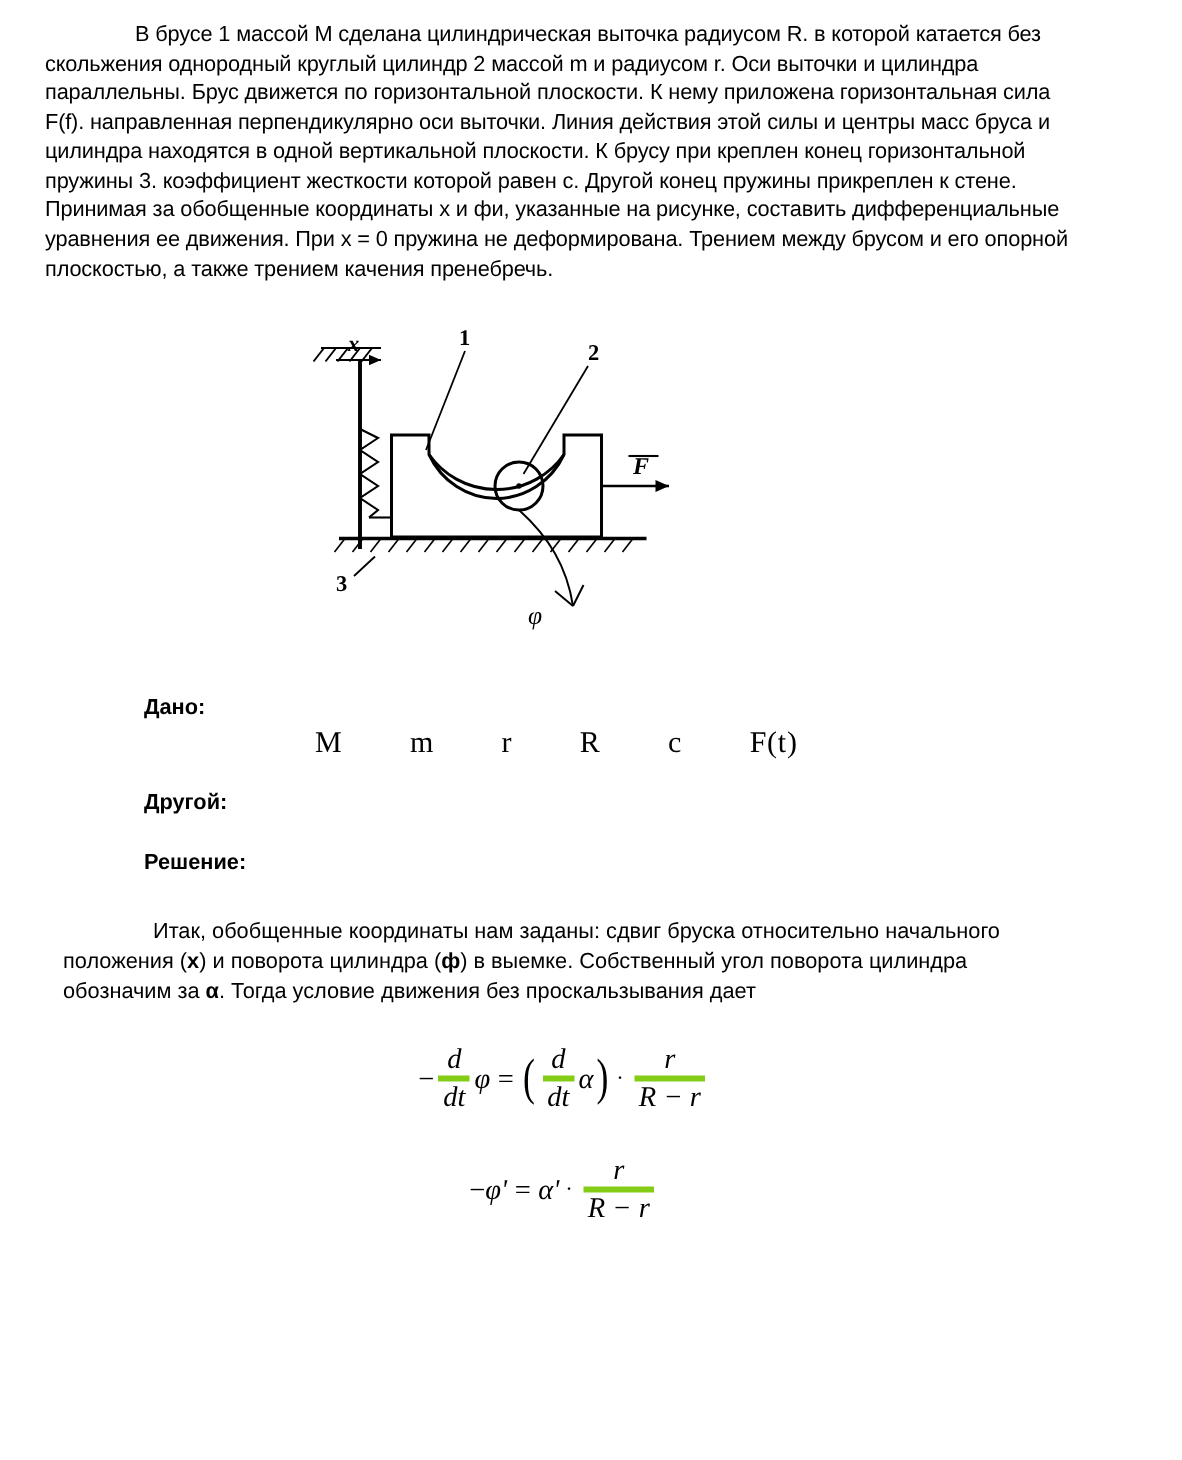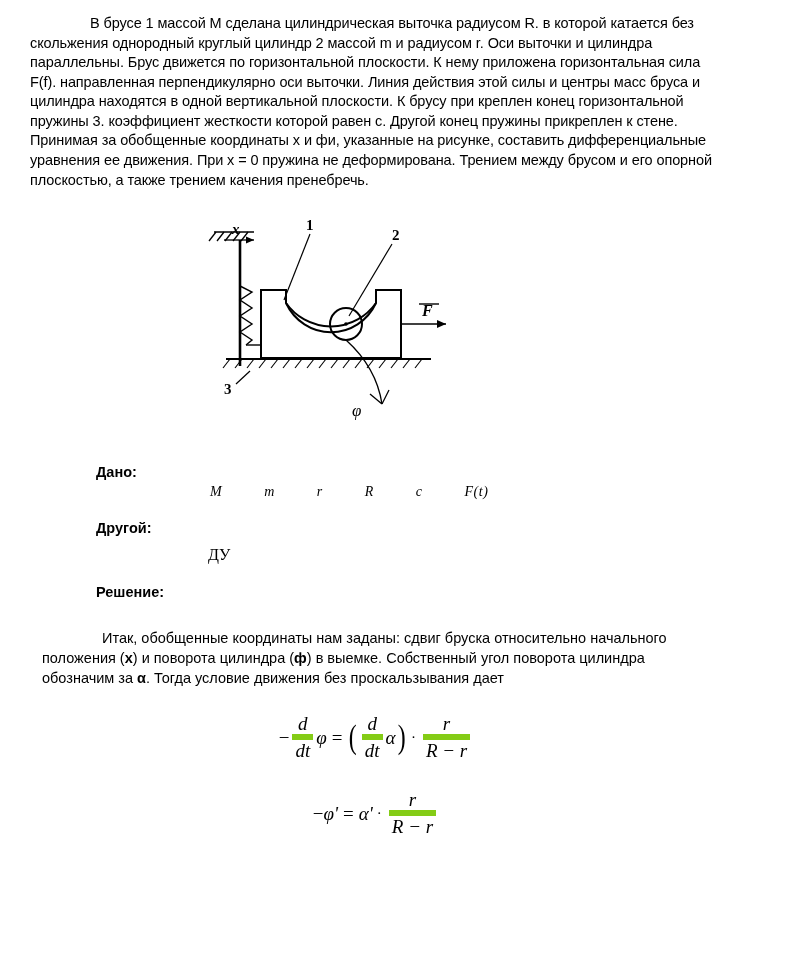"M m r R c" .given-row { font-size: 14px -> 20px; font-style: italic -> none }
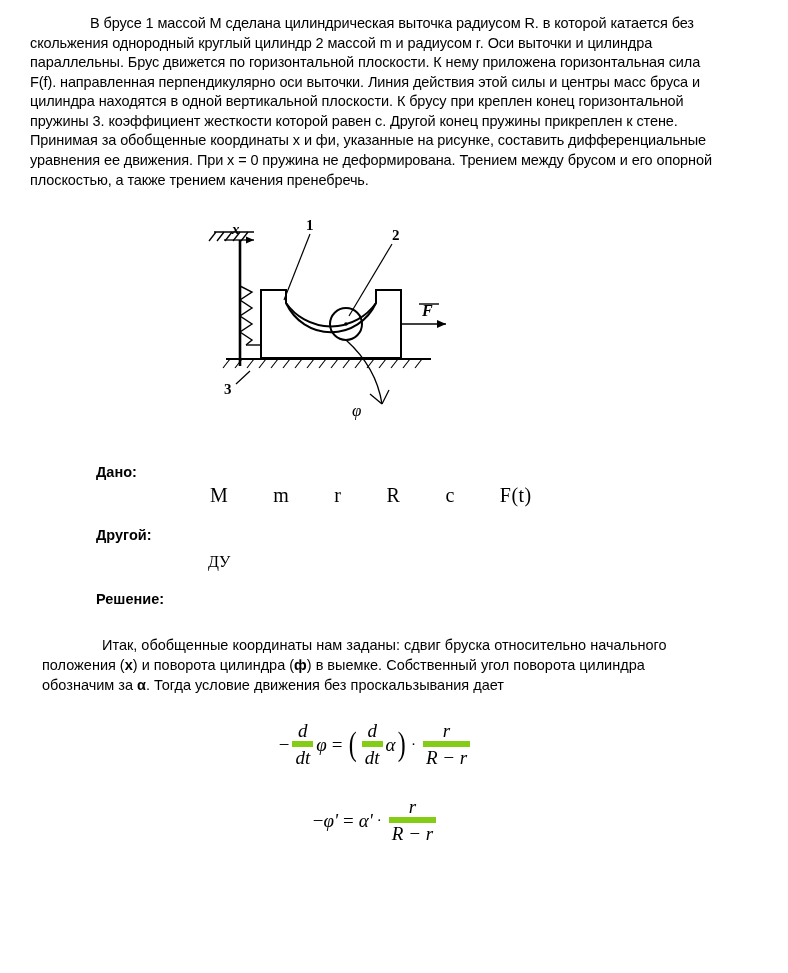"ДУ" div.find-row { html: <div>ДУ</div> -> none }
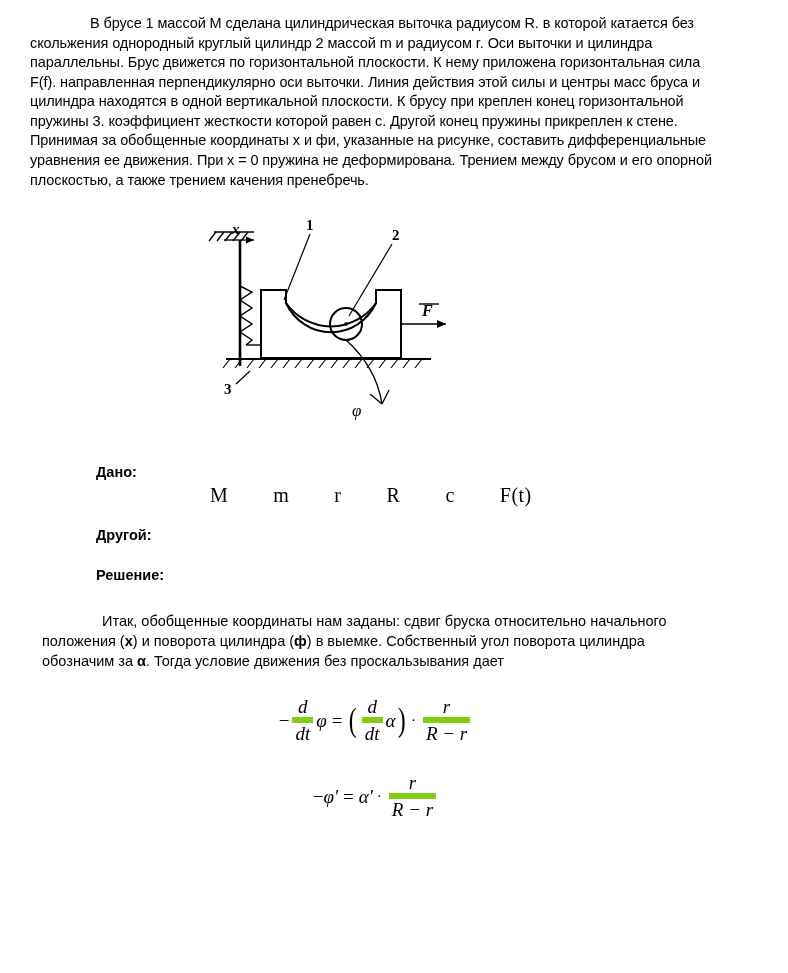"dt" .frac .den { border-top: 6px solid #84cc16 -> 4px solid #84cc16 }
